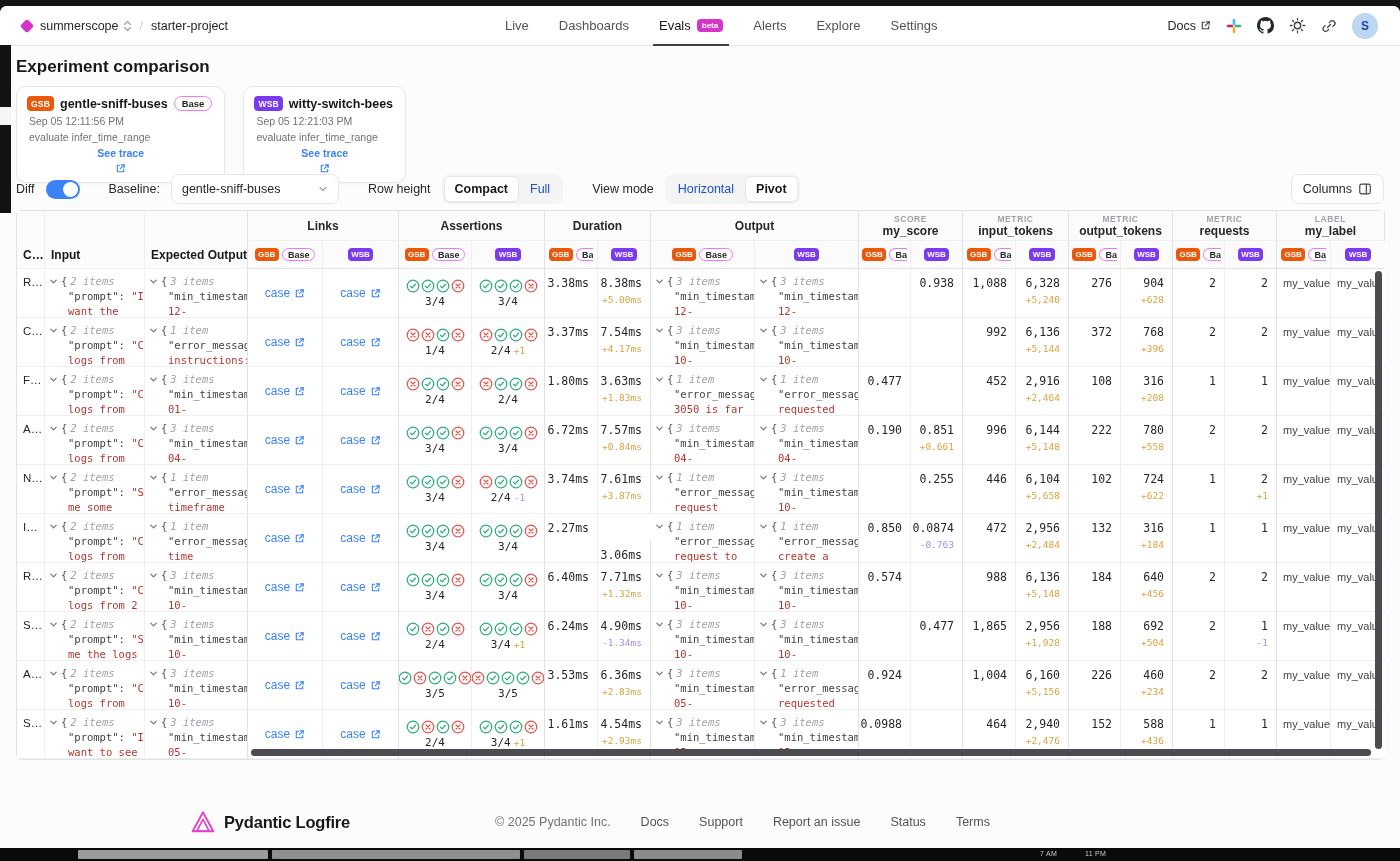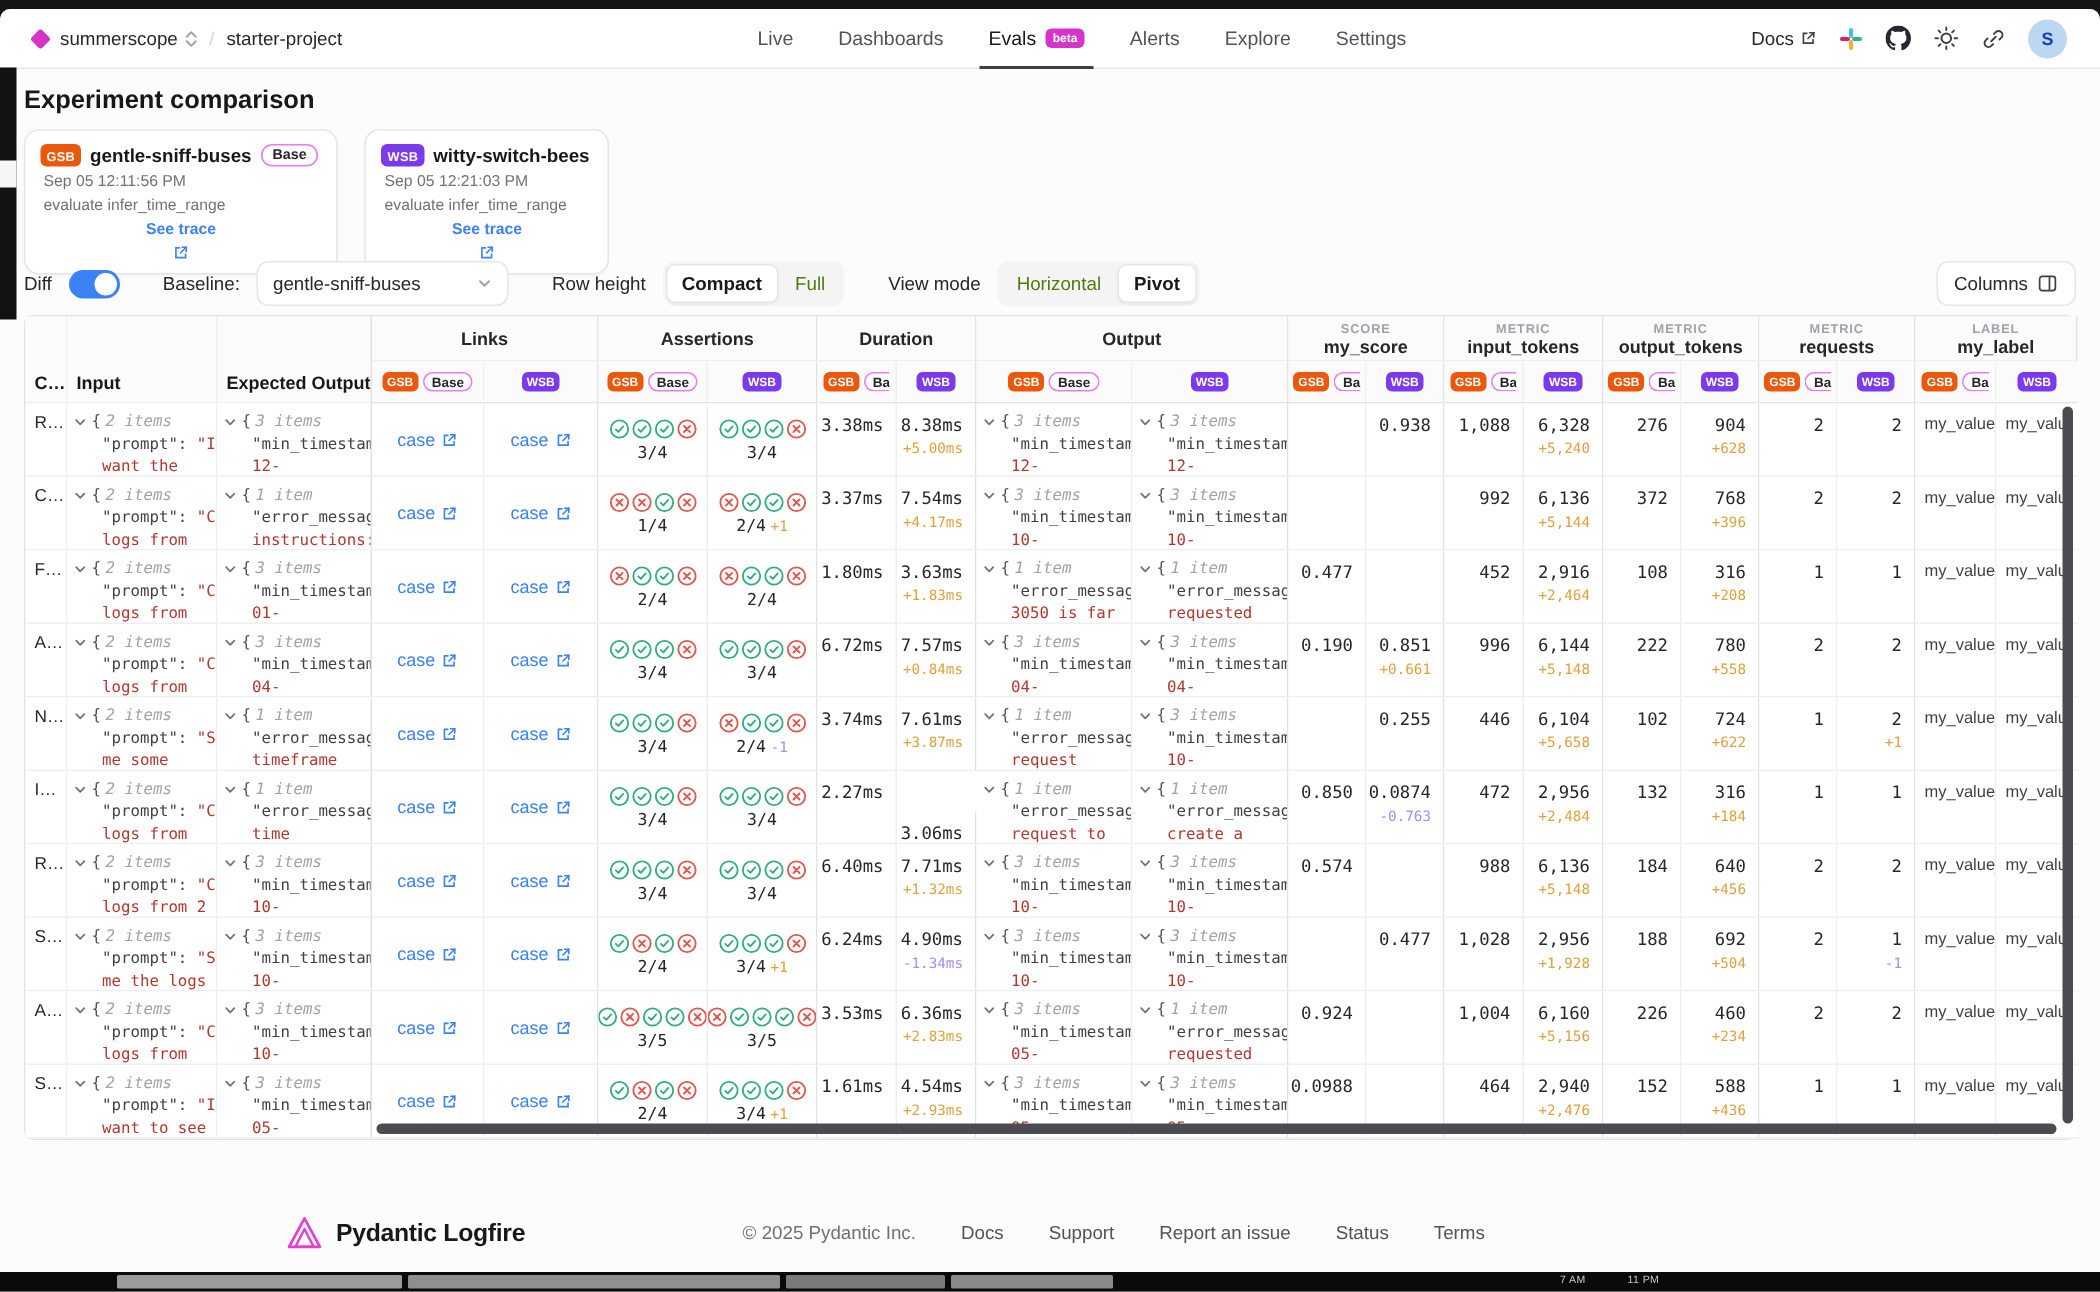"Full" .seg-opt { color: #4d7c0f -> #1d4ed8 }
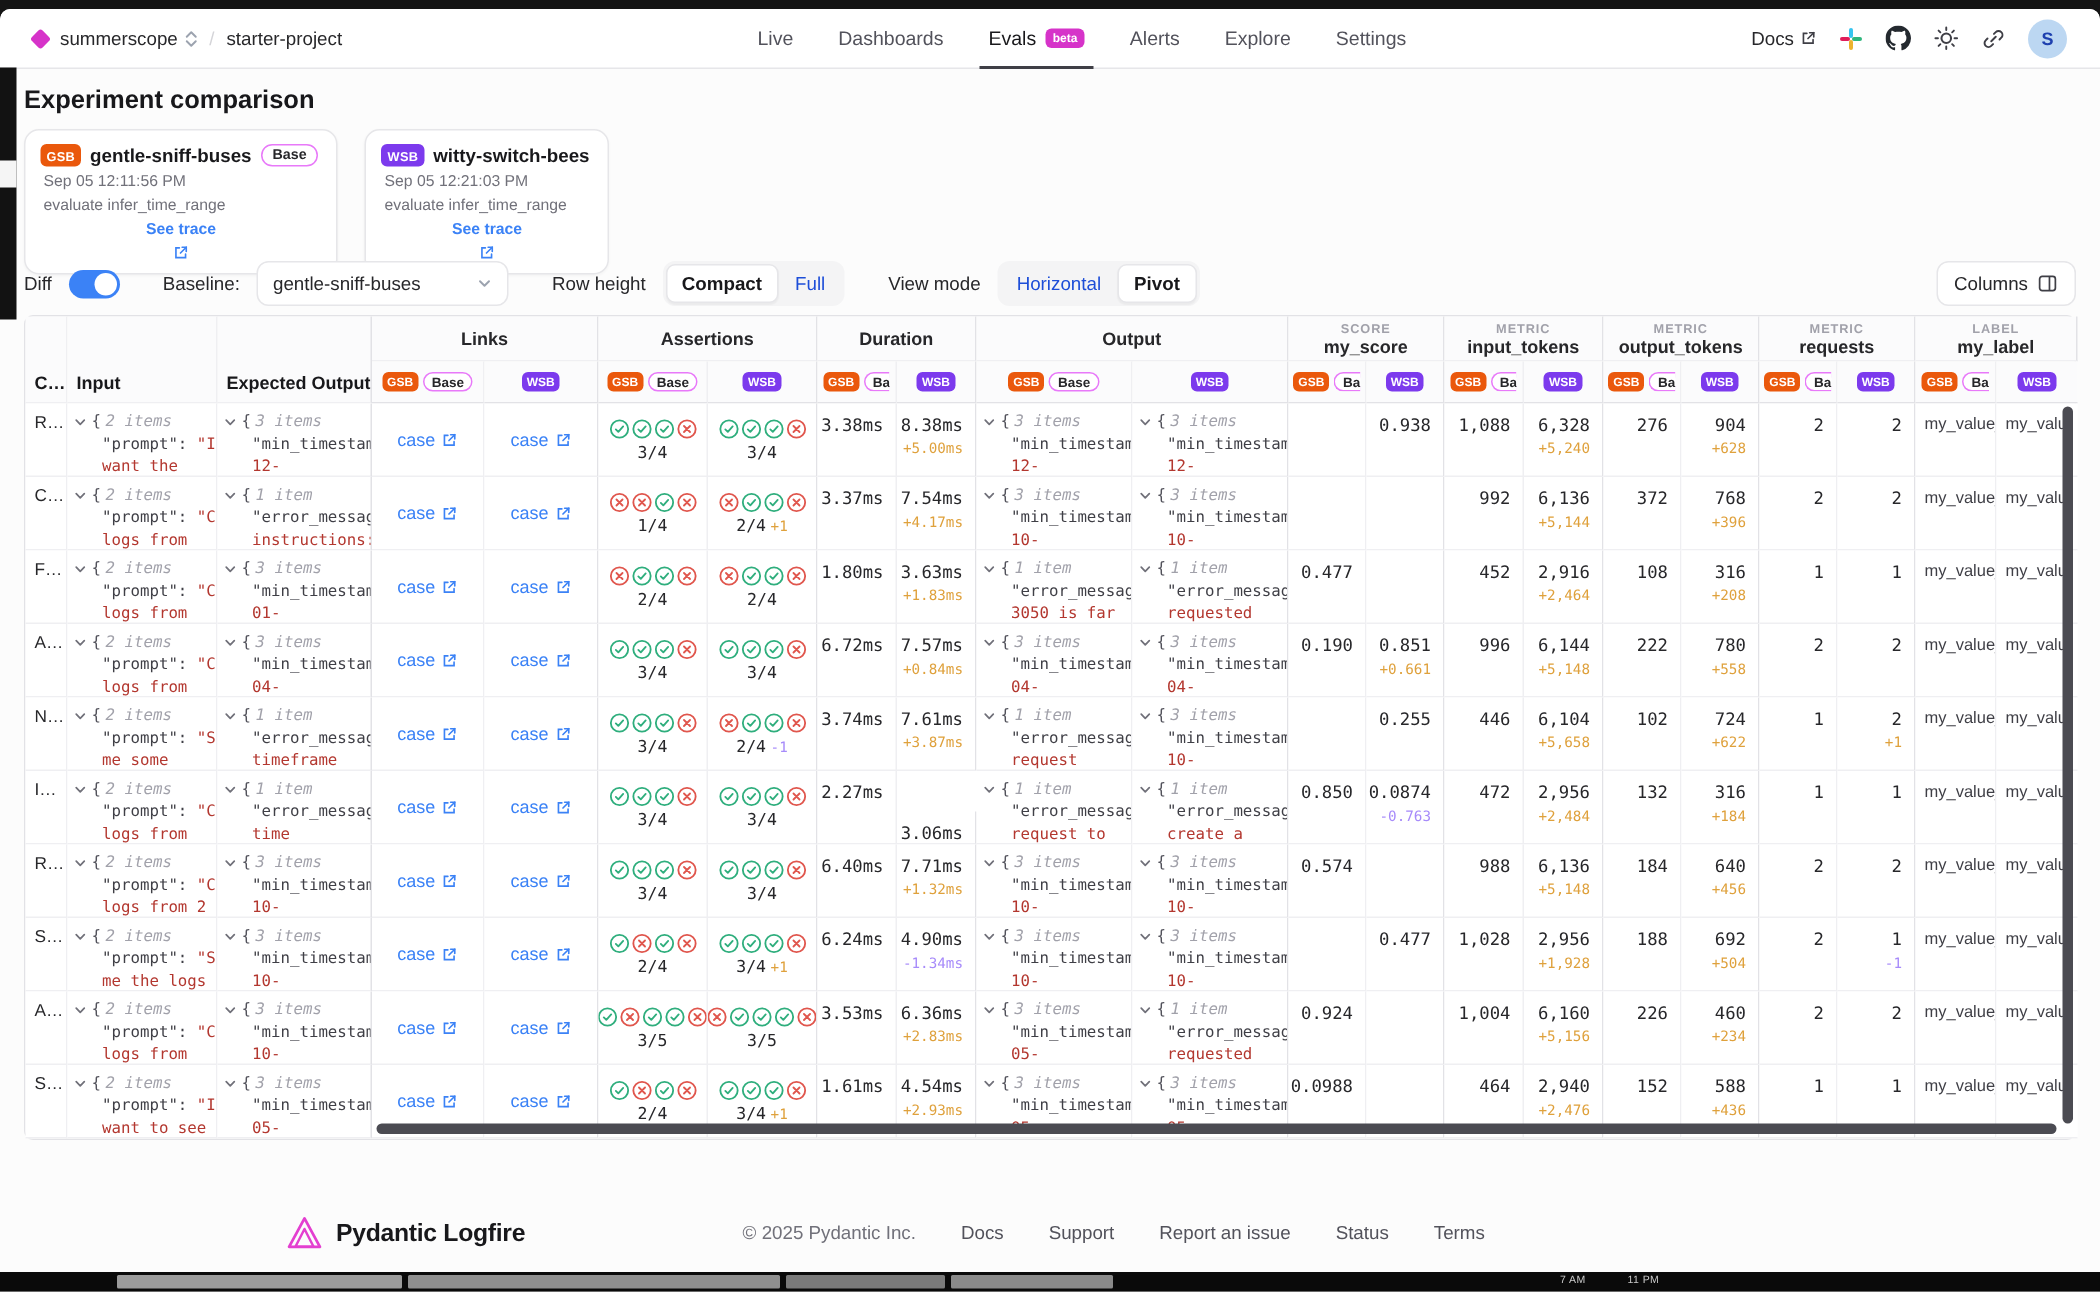"1,028" span.val { text: 1,028 -> 1,865 }
